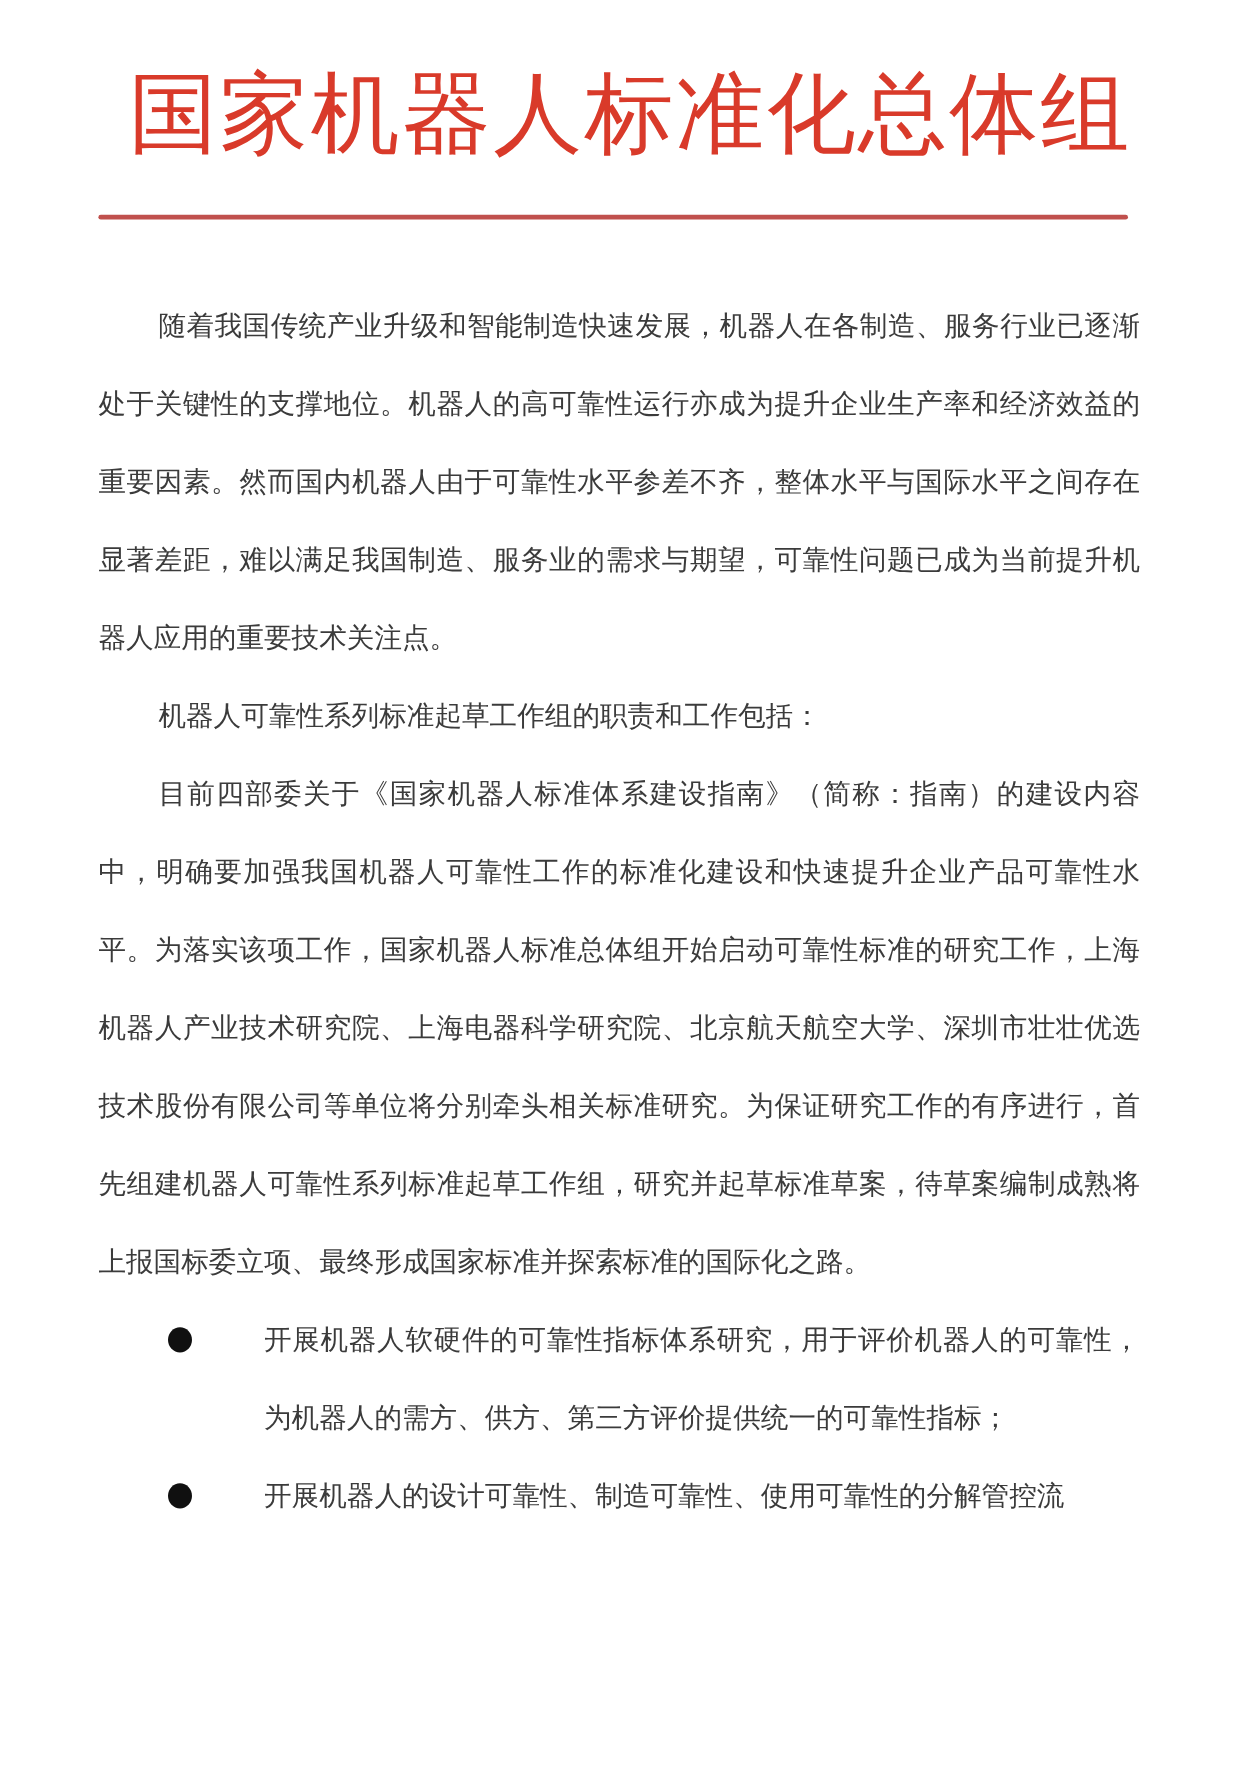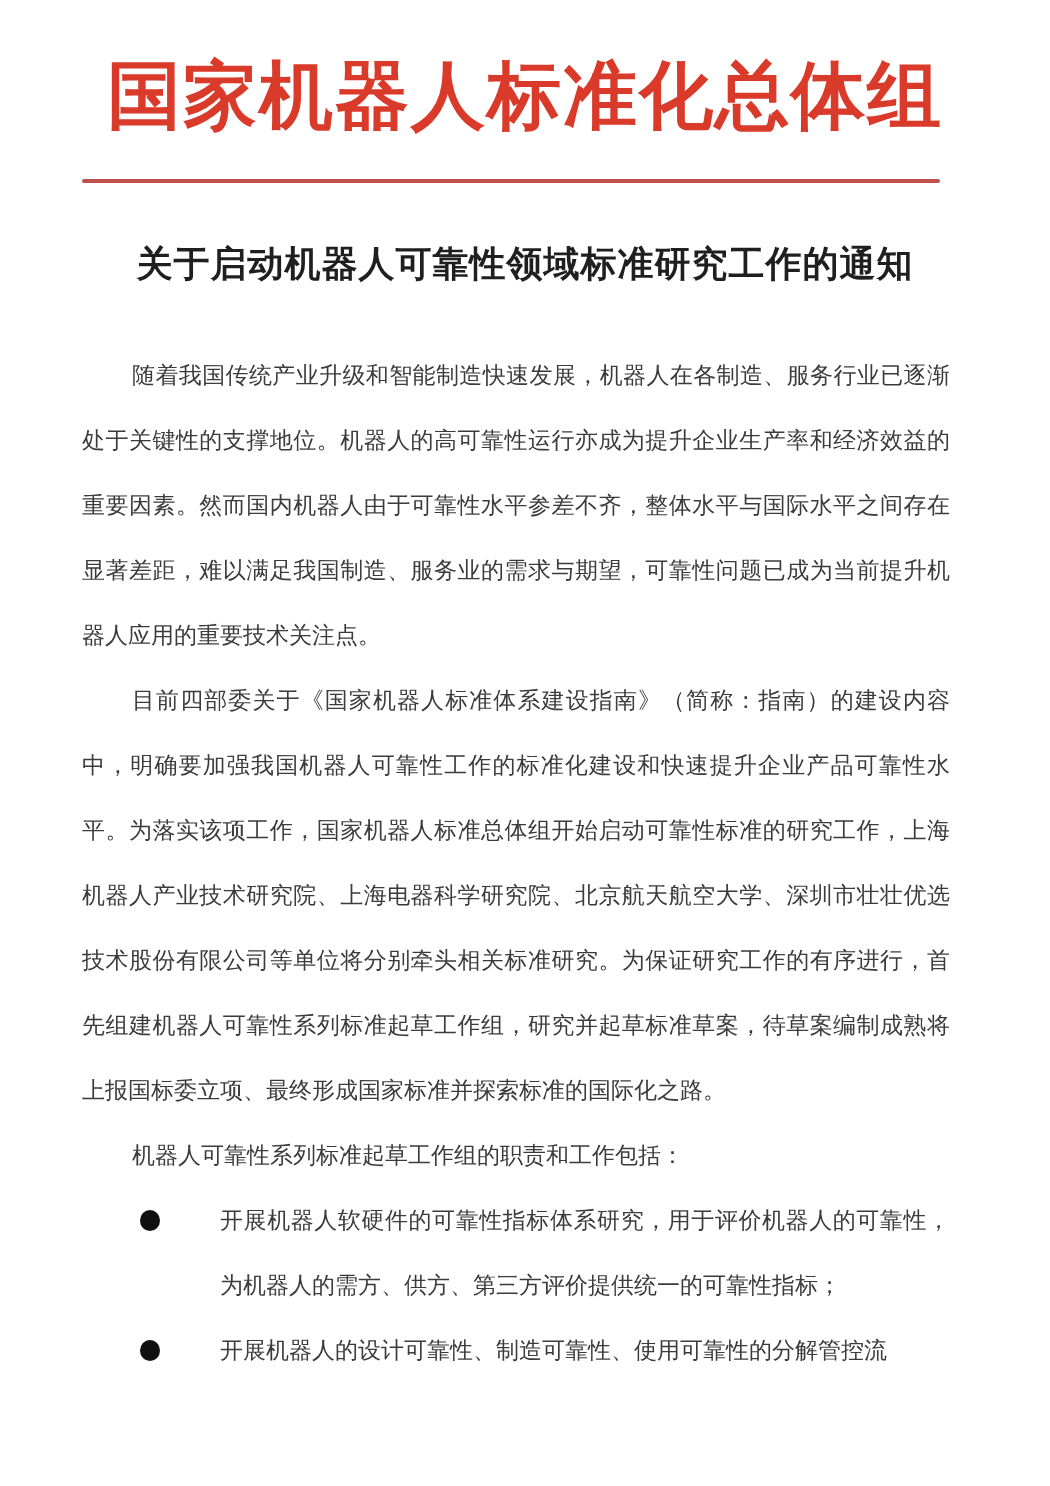"国家机器人标准化总体组" .org-header { font-weight: bold -> normal }
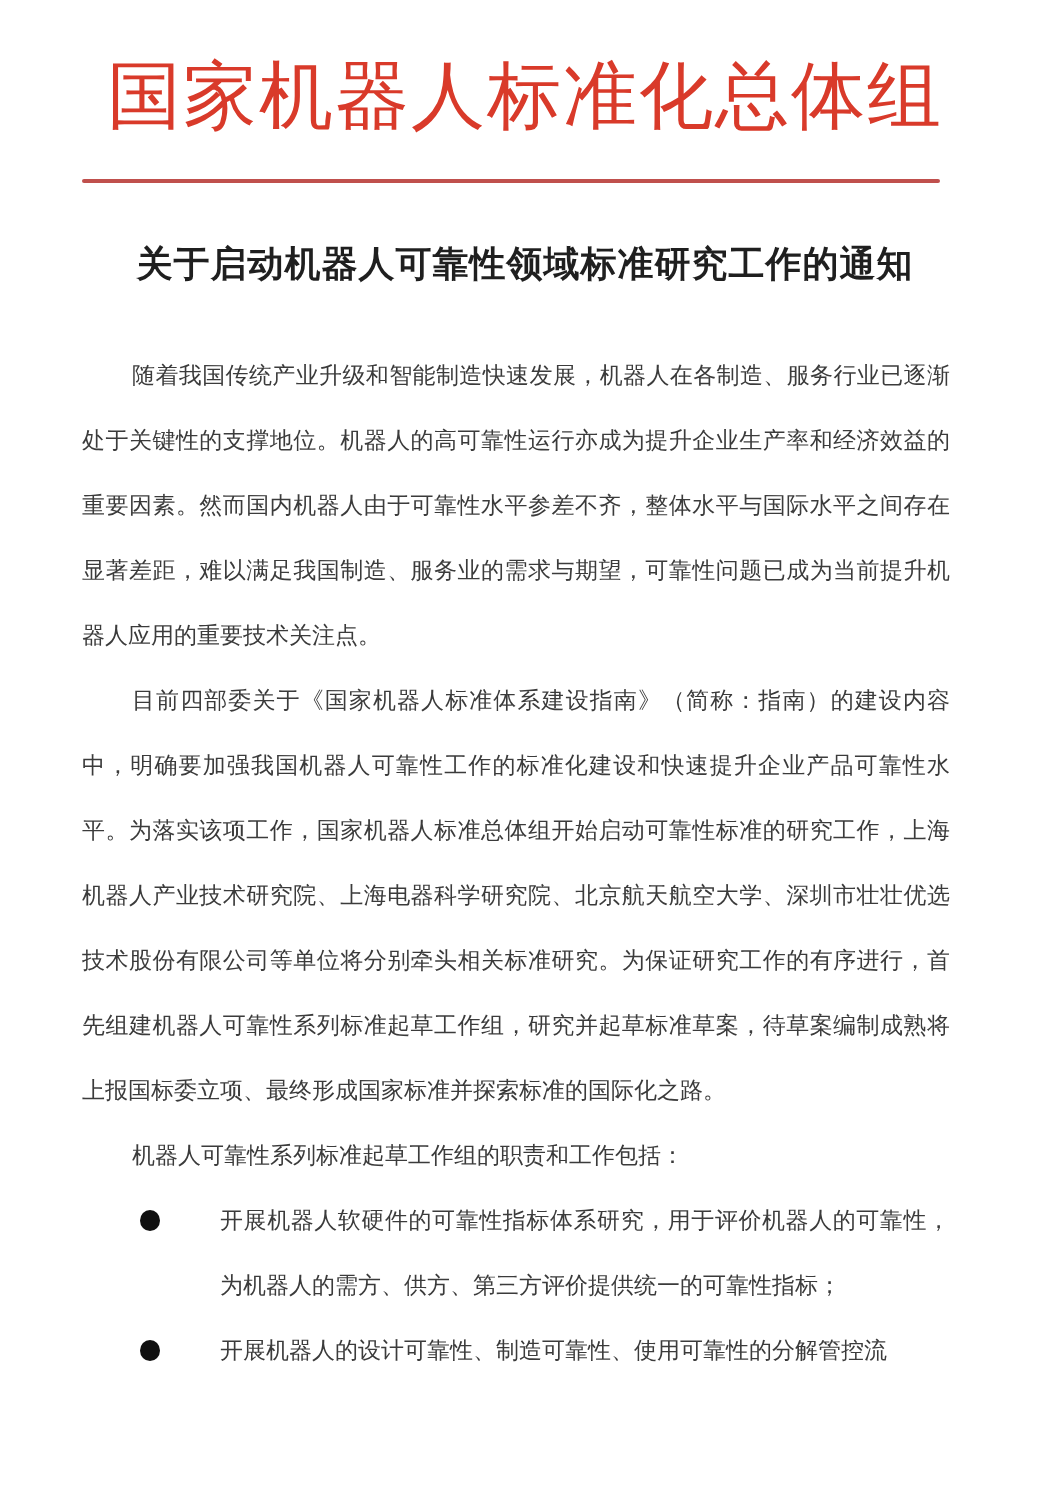"关于启动机器人可靠性领域标准研究工作的通知" div.doc-title { html: <div>关于启动机器人可靠性领域标准研究工作的通知</div> -> none }
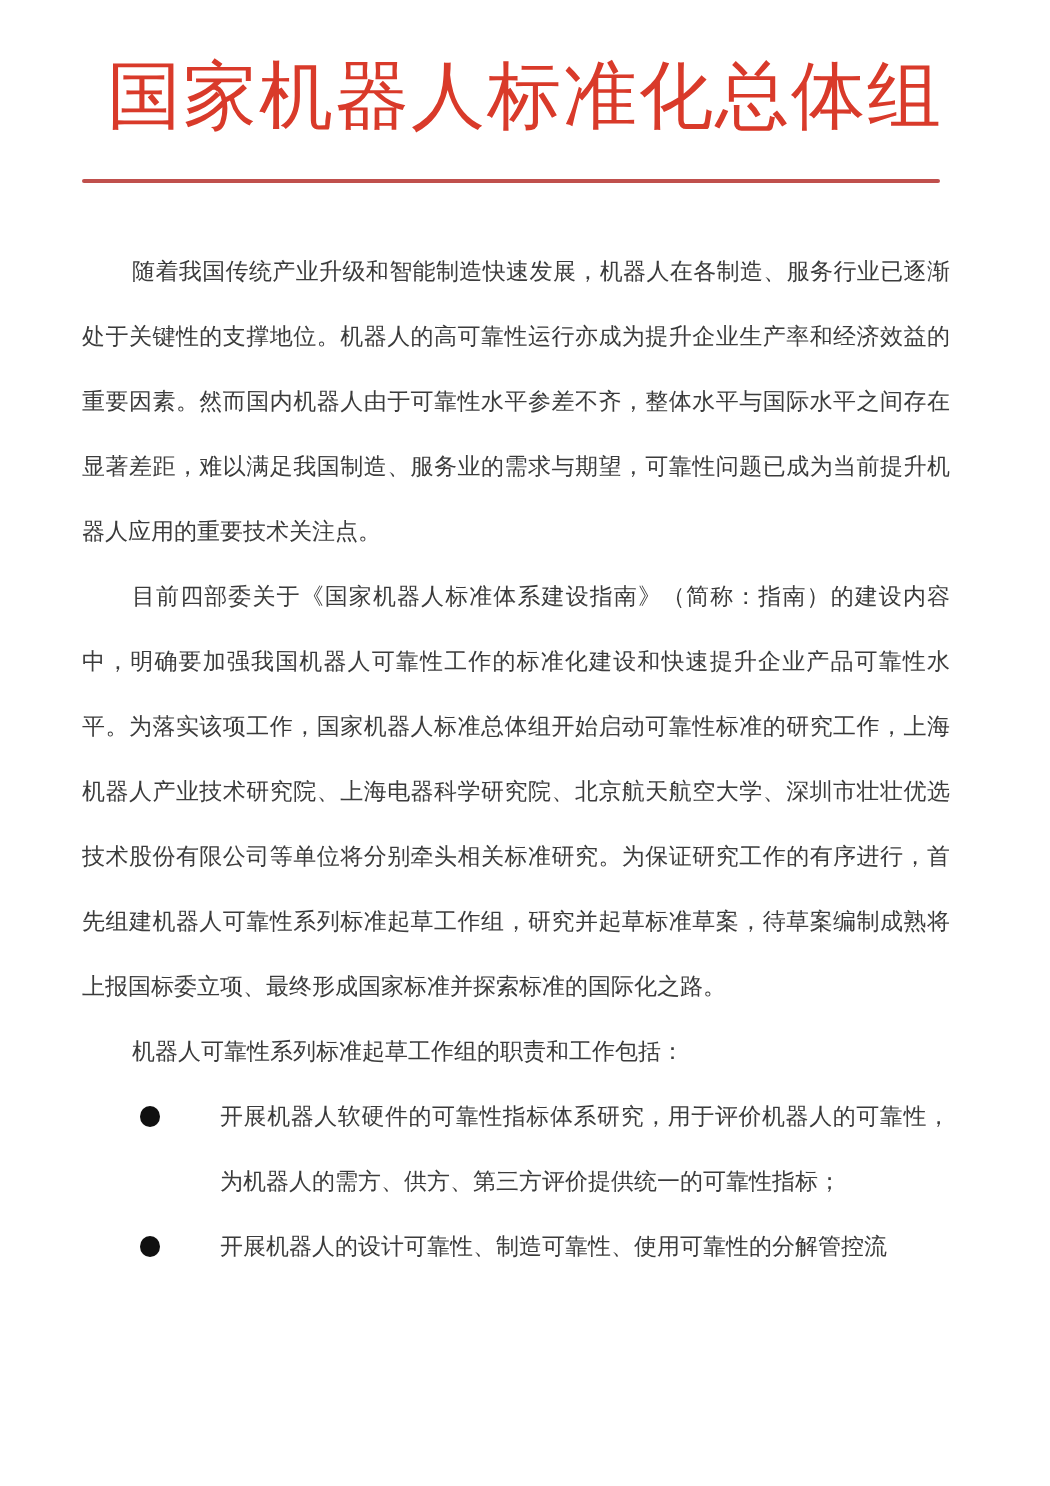"目前四部委关于《国家机器人标准体系建设指南》（简称：指南）的建设内容中，明确要加" p { order: before "机器人可靠性系列标准起草工作组的职责和工作包括：" -> after "机器人可靠性系列标准起草工作组的职责和工作包括：" }
